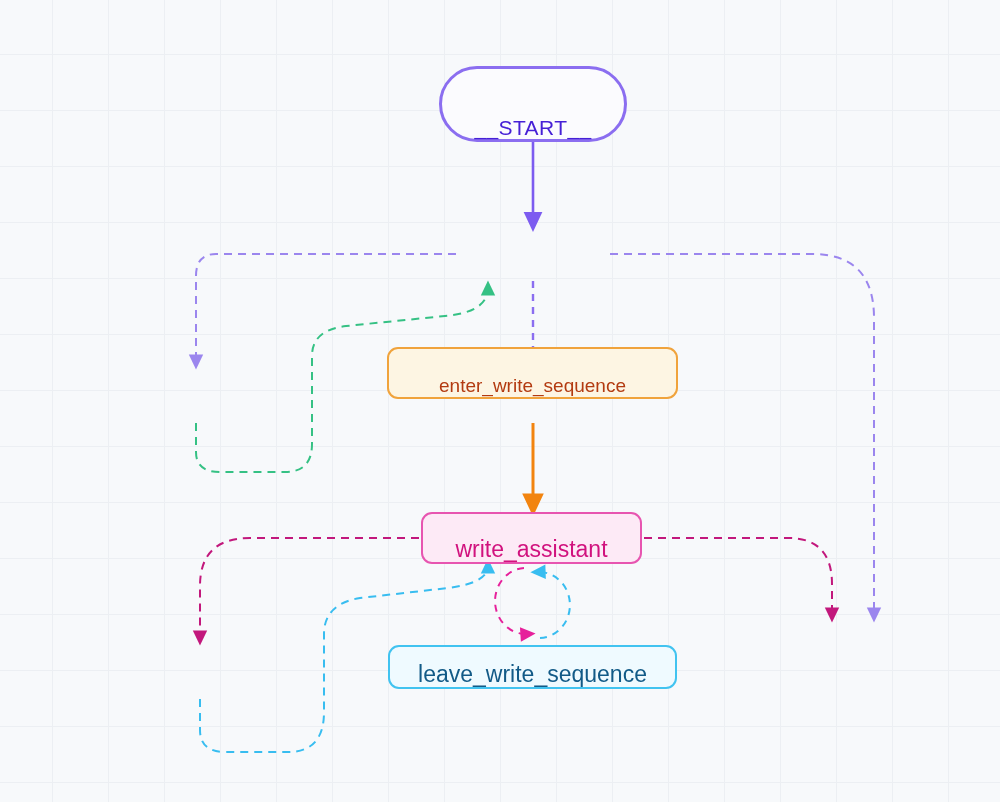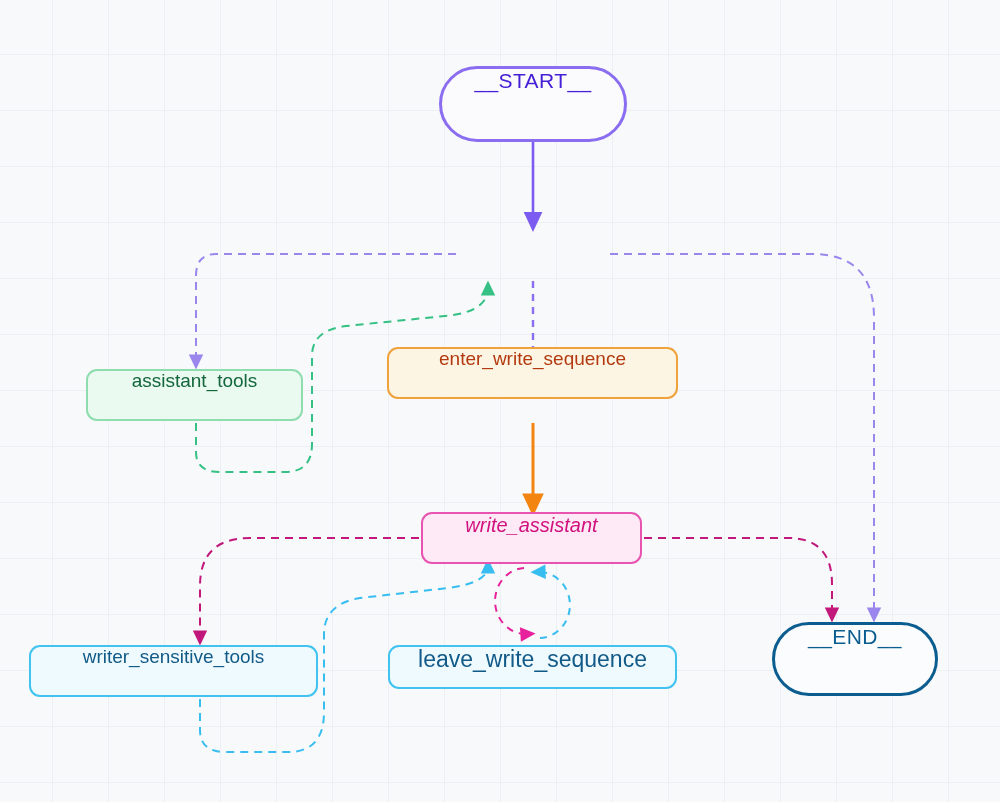"__START__" .node { align-items: flex-start -> flex-end }
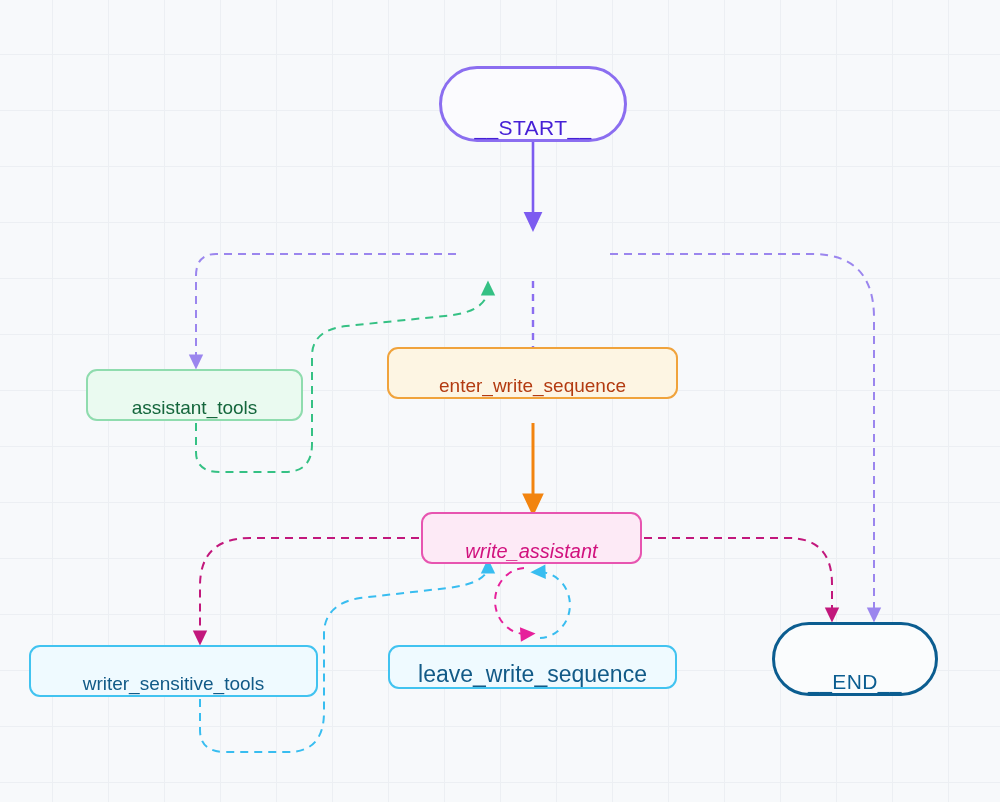"assistant_tools" div.node { html: <div> <span>assistant_tools</span> </div> -> none }
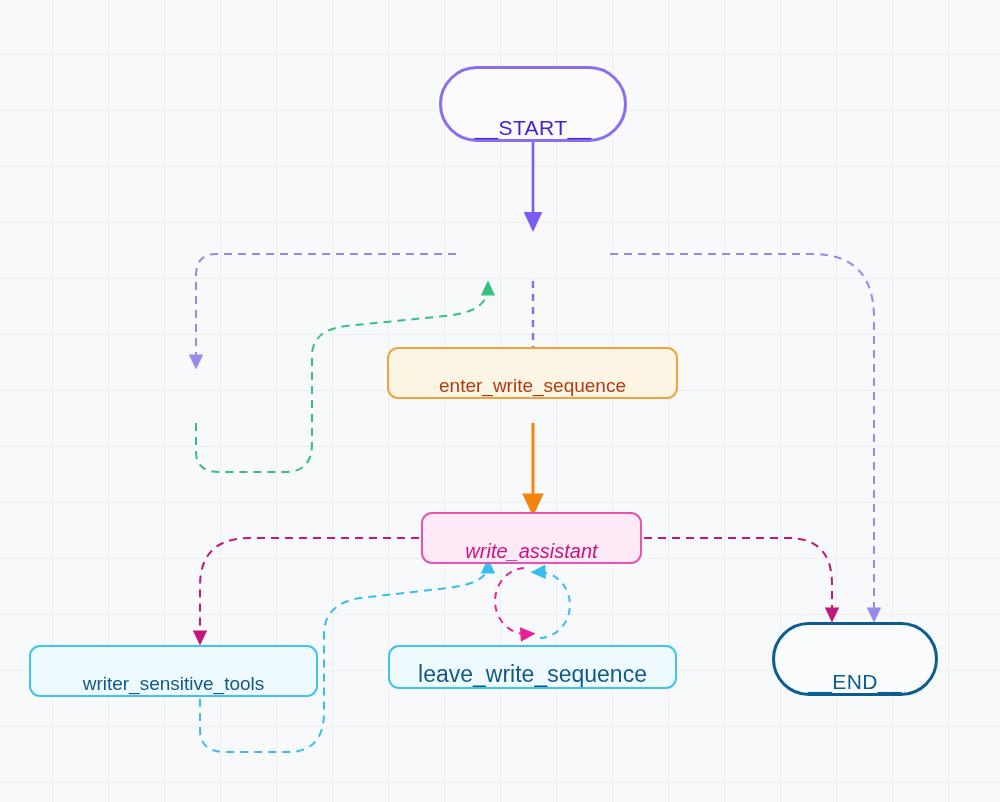"write_assistant" .n-write-assistant { font-size: 20px -> 23px; font-style: italic -> none }
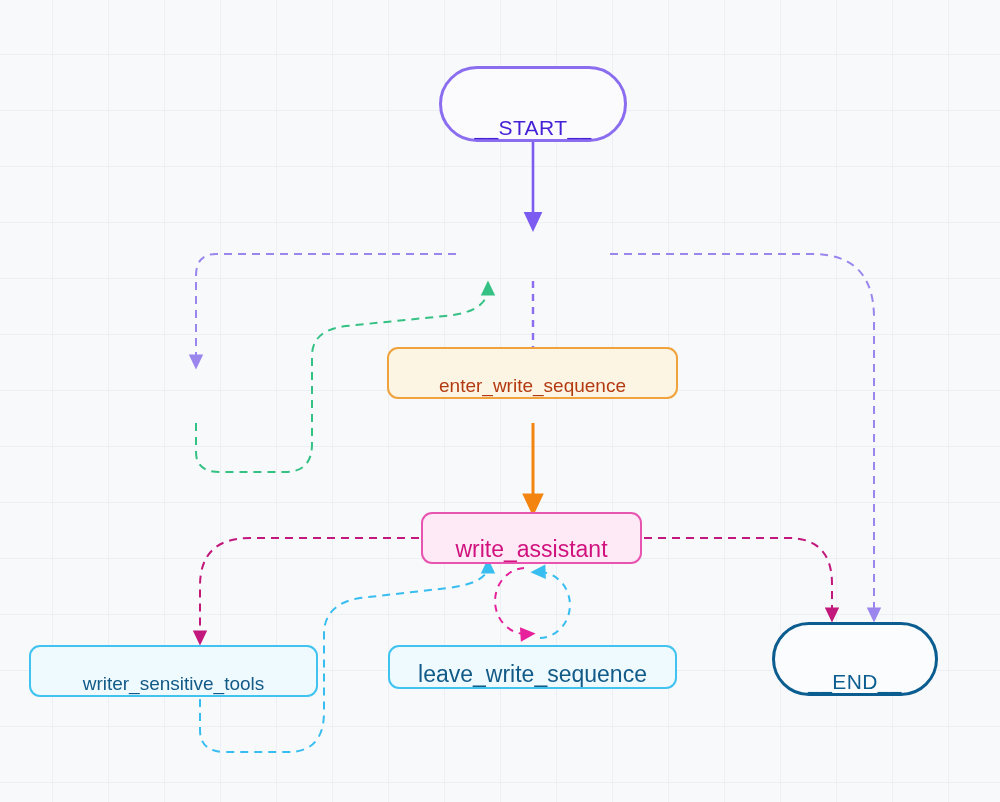"writer_sensitive_tools" div.node { html: <div> <span>writer_sensitive_tools</span> </div> -> none }
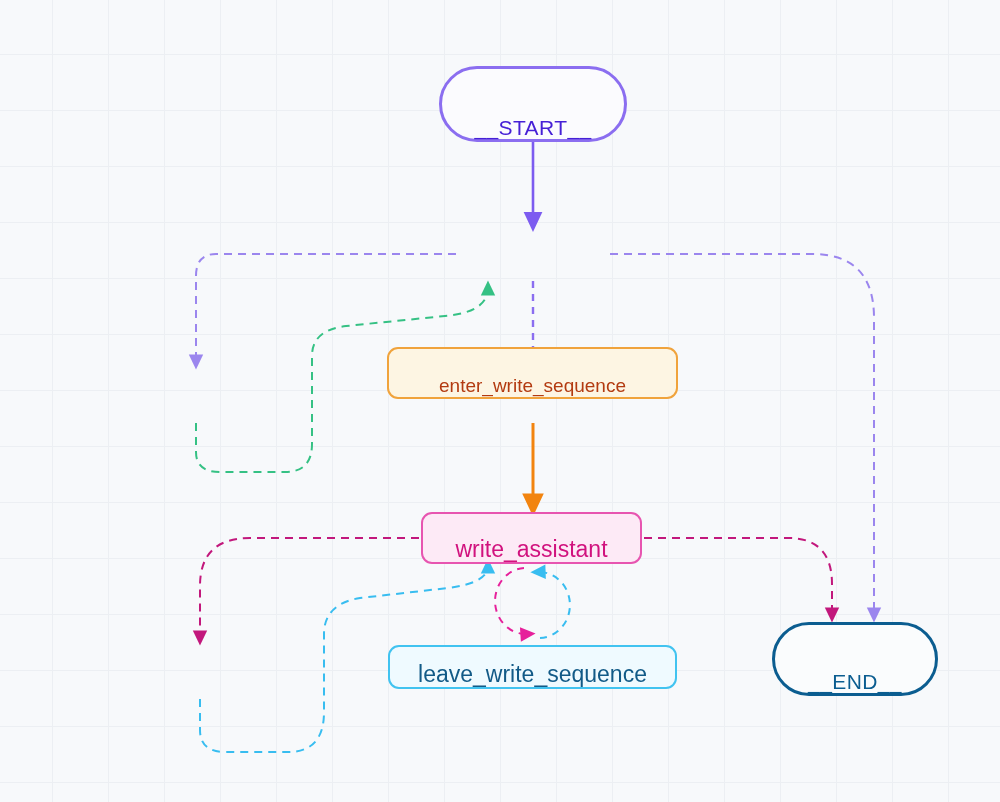"__END__" div.node { html: <div> <span>__END__</span> </div> -> none }
